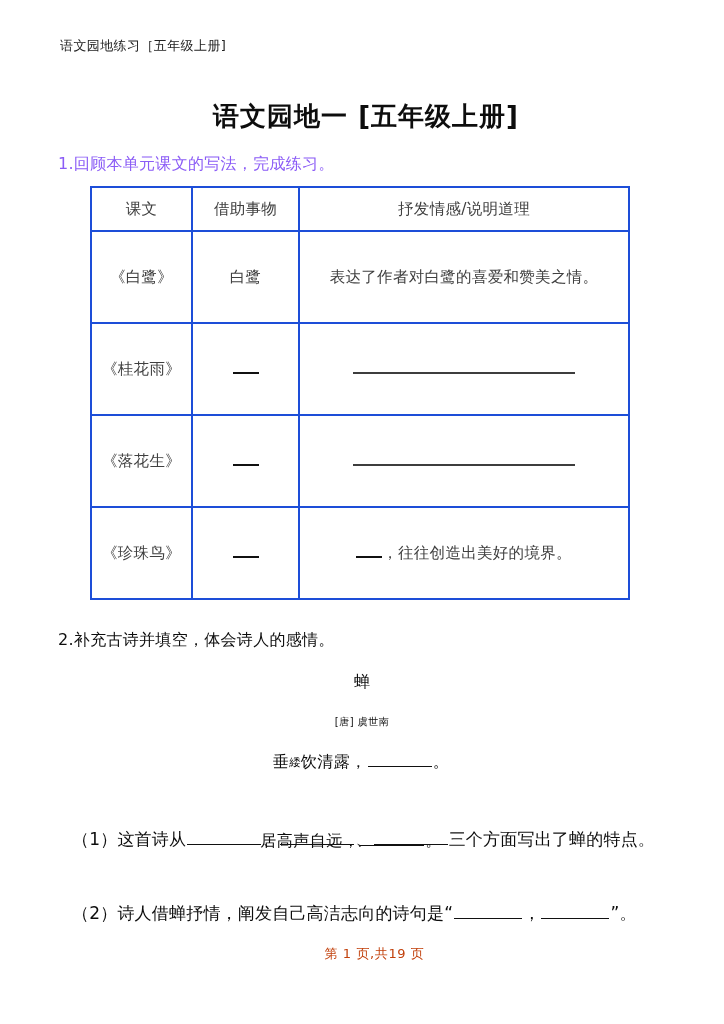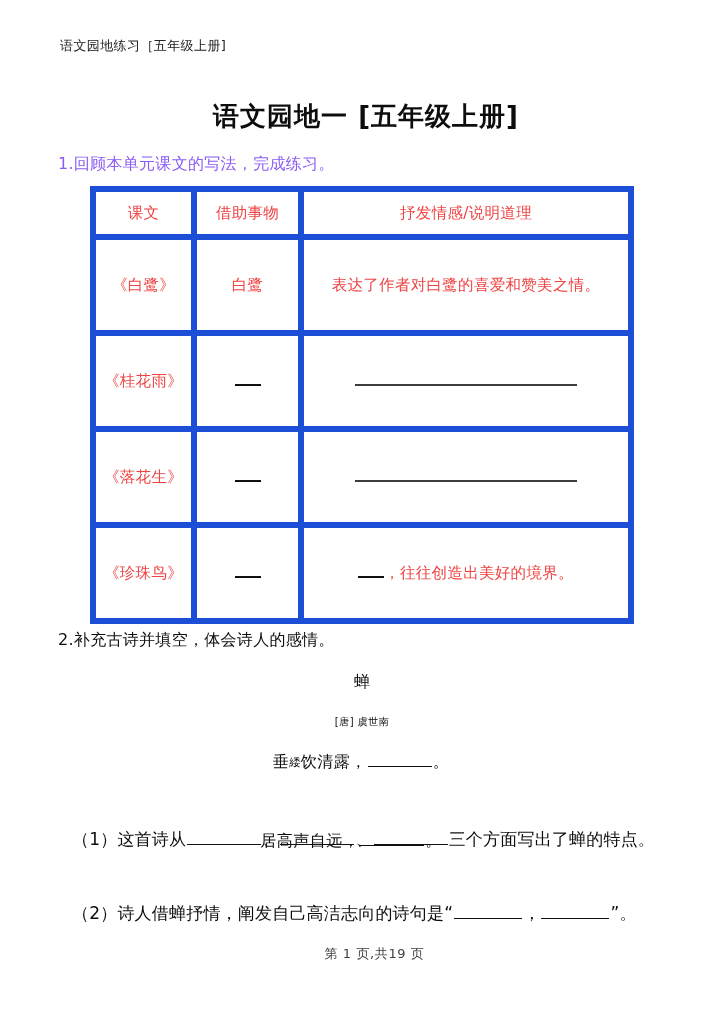"课文" table.grid td, table.grid th { border: 6px solid #1d4ed8 -> 2px solid #1d4ed8; color: #ef4444 -> #404040 }
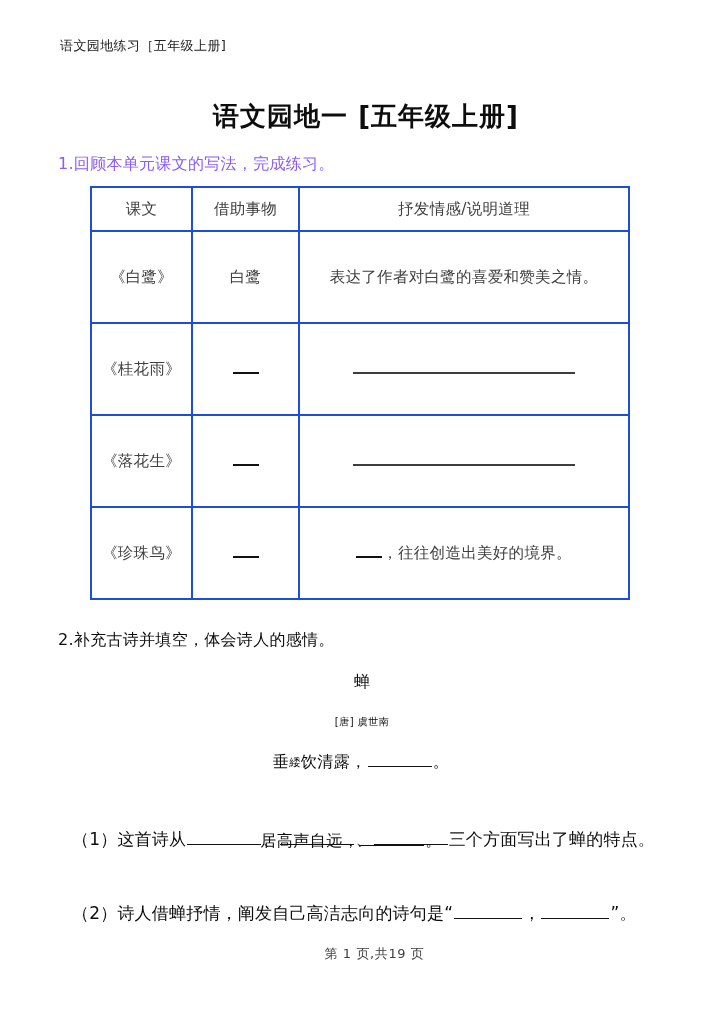"第 1 页,共19 页" .doc-footer { color: #404040 -> #c2410c }
